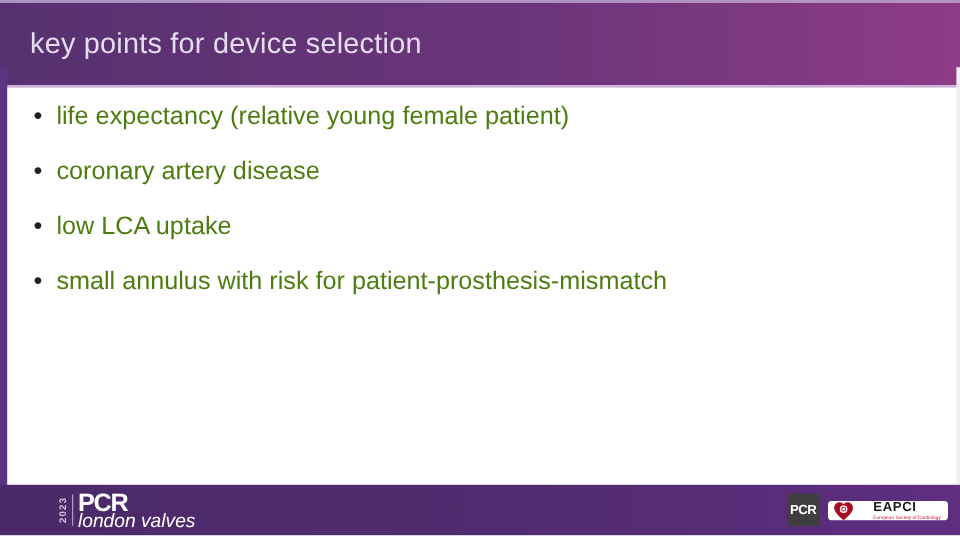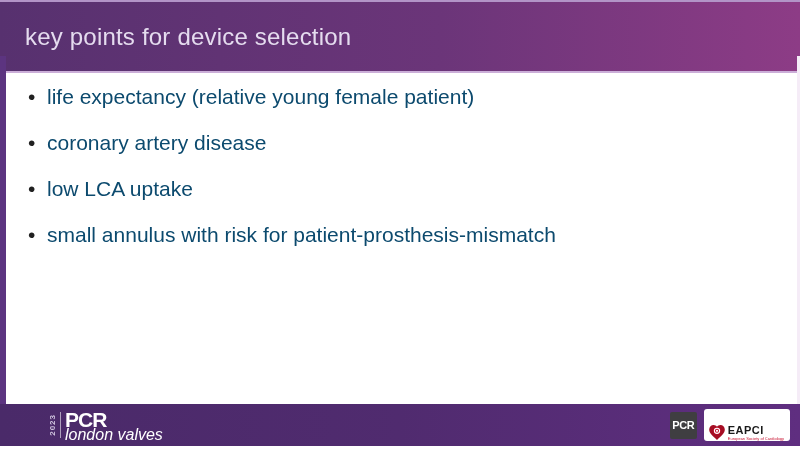"life expectancy (relative young female" .bullet-item { color: #0c4a6e -> #4d7c0f }
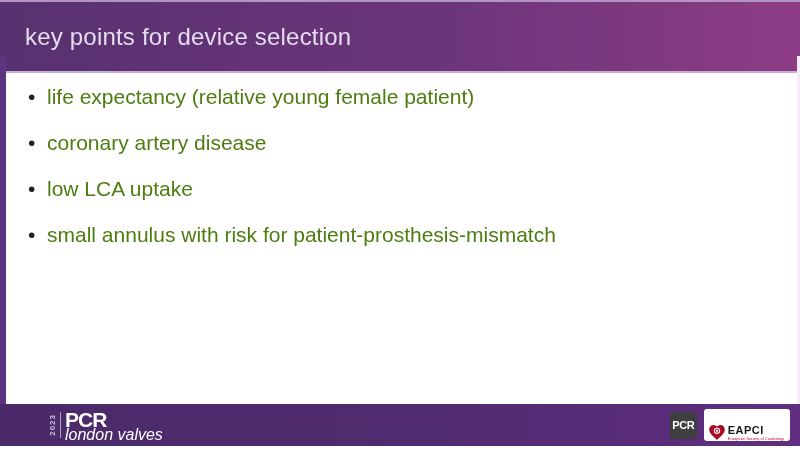"EAPCI" .eapci-badge { align-items: flex-end -> flex-start; gap: 2px -> 16px; height: 32px -> 16px }
